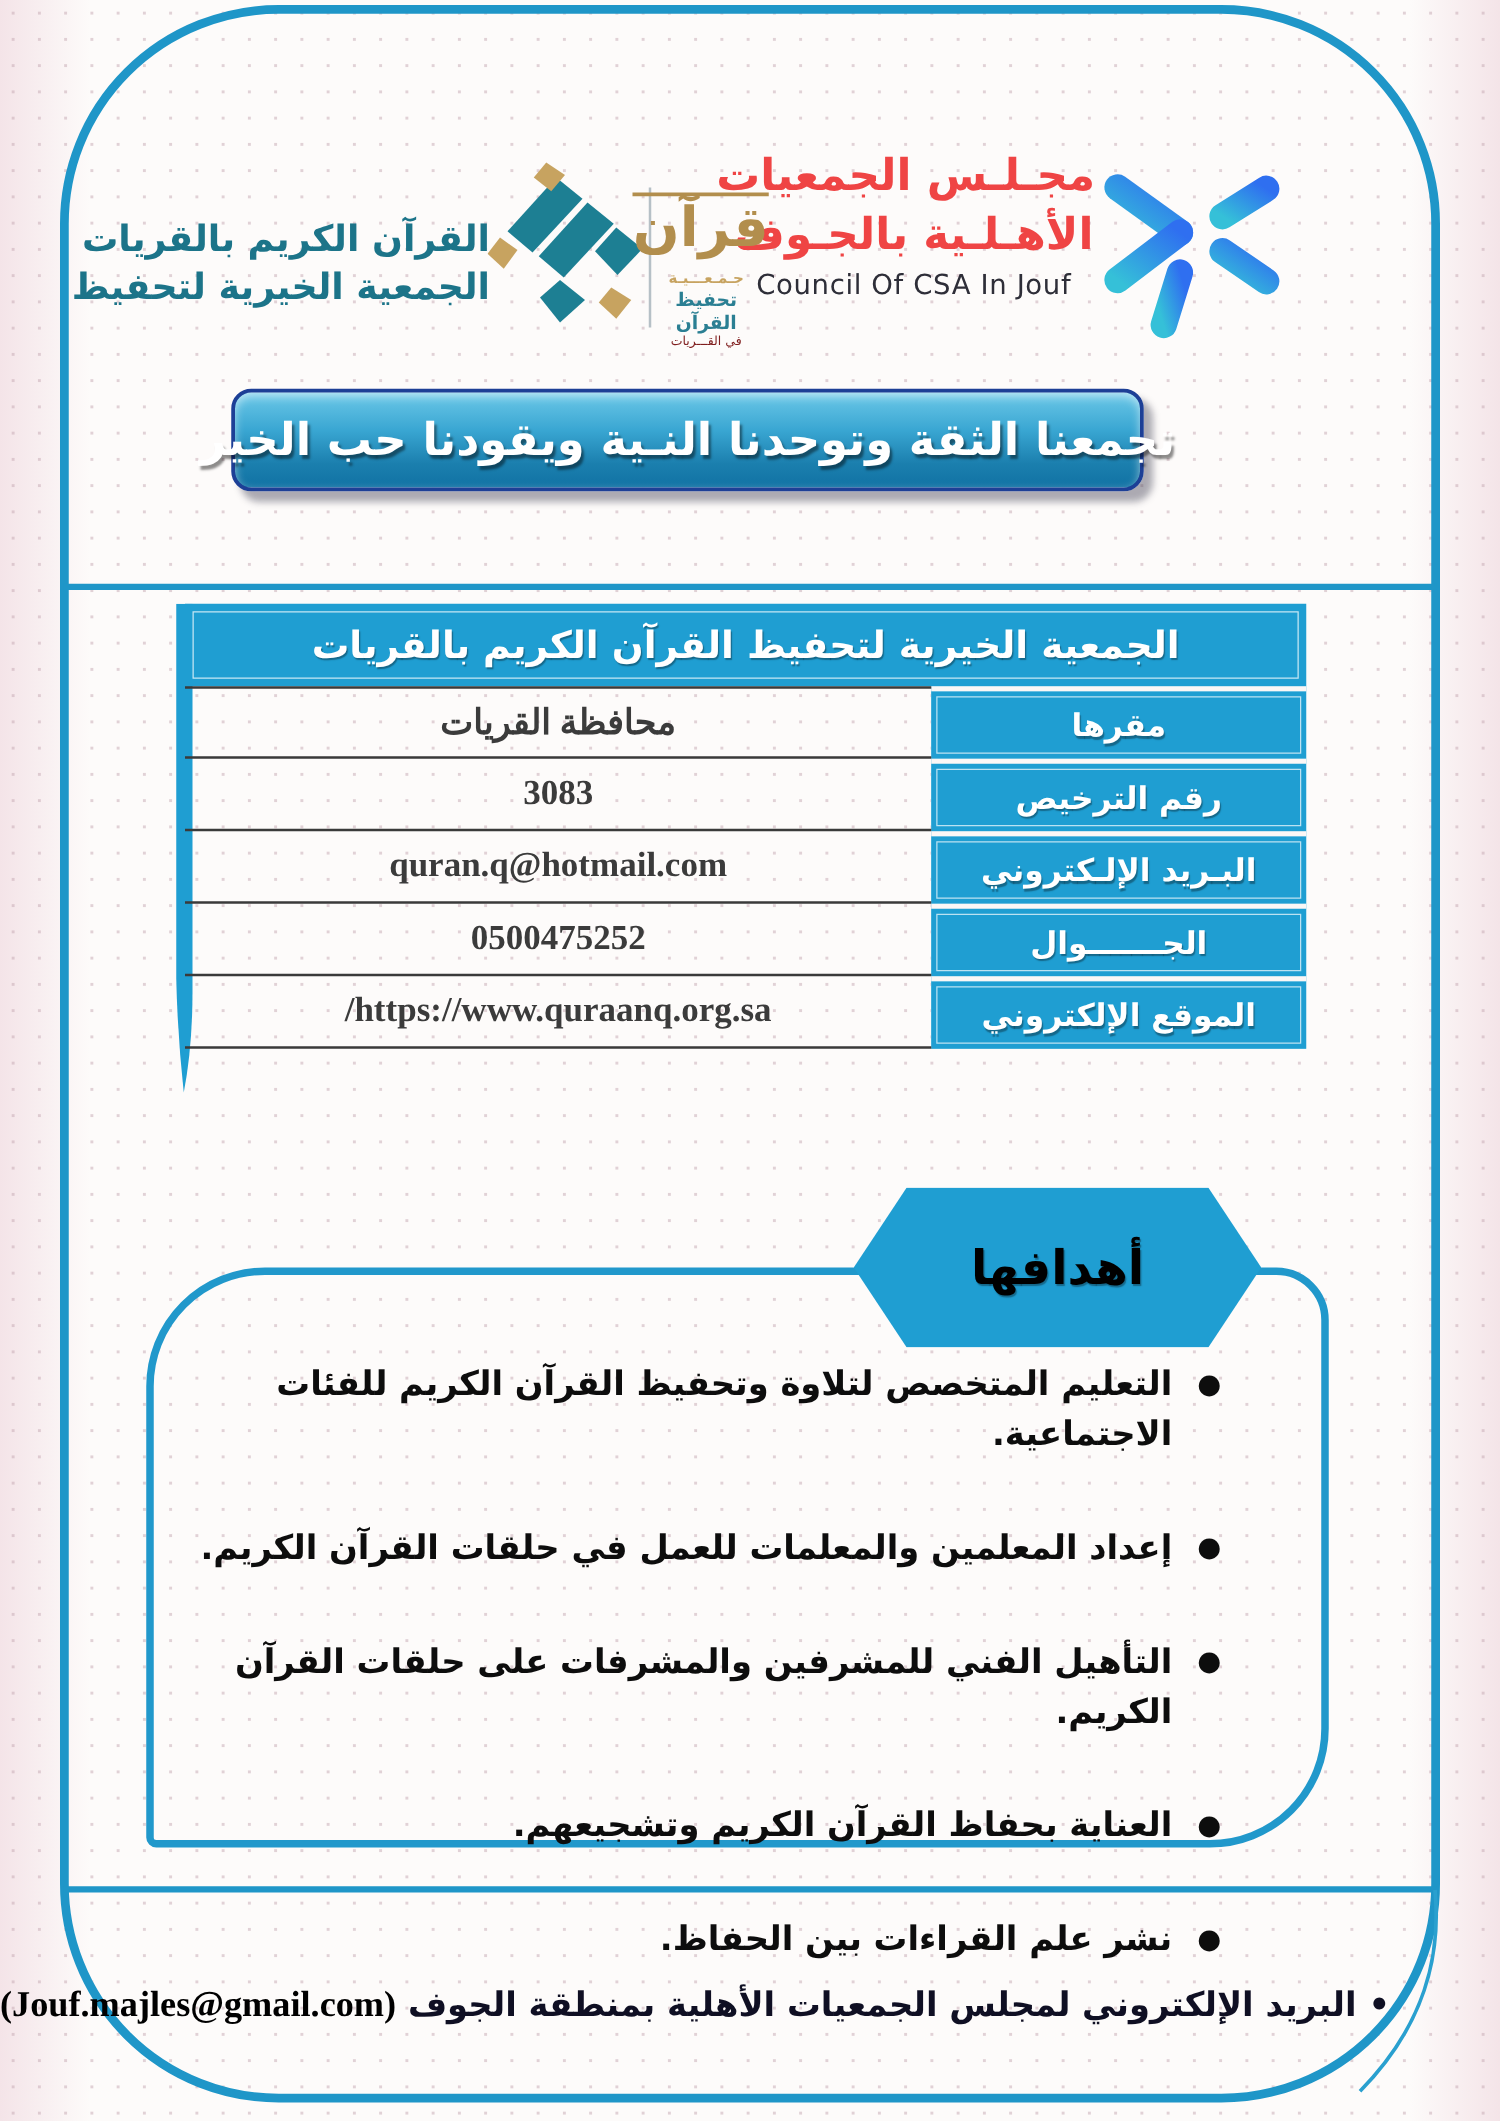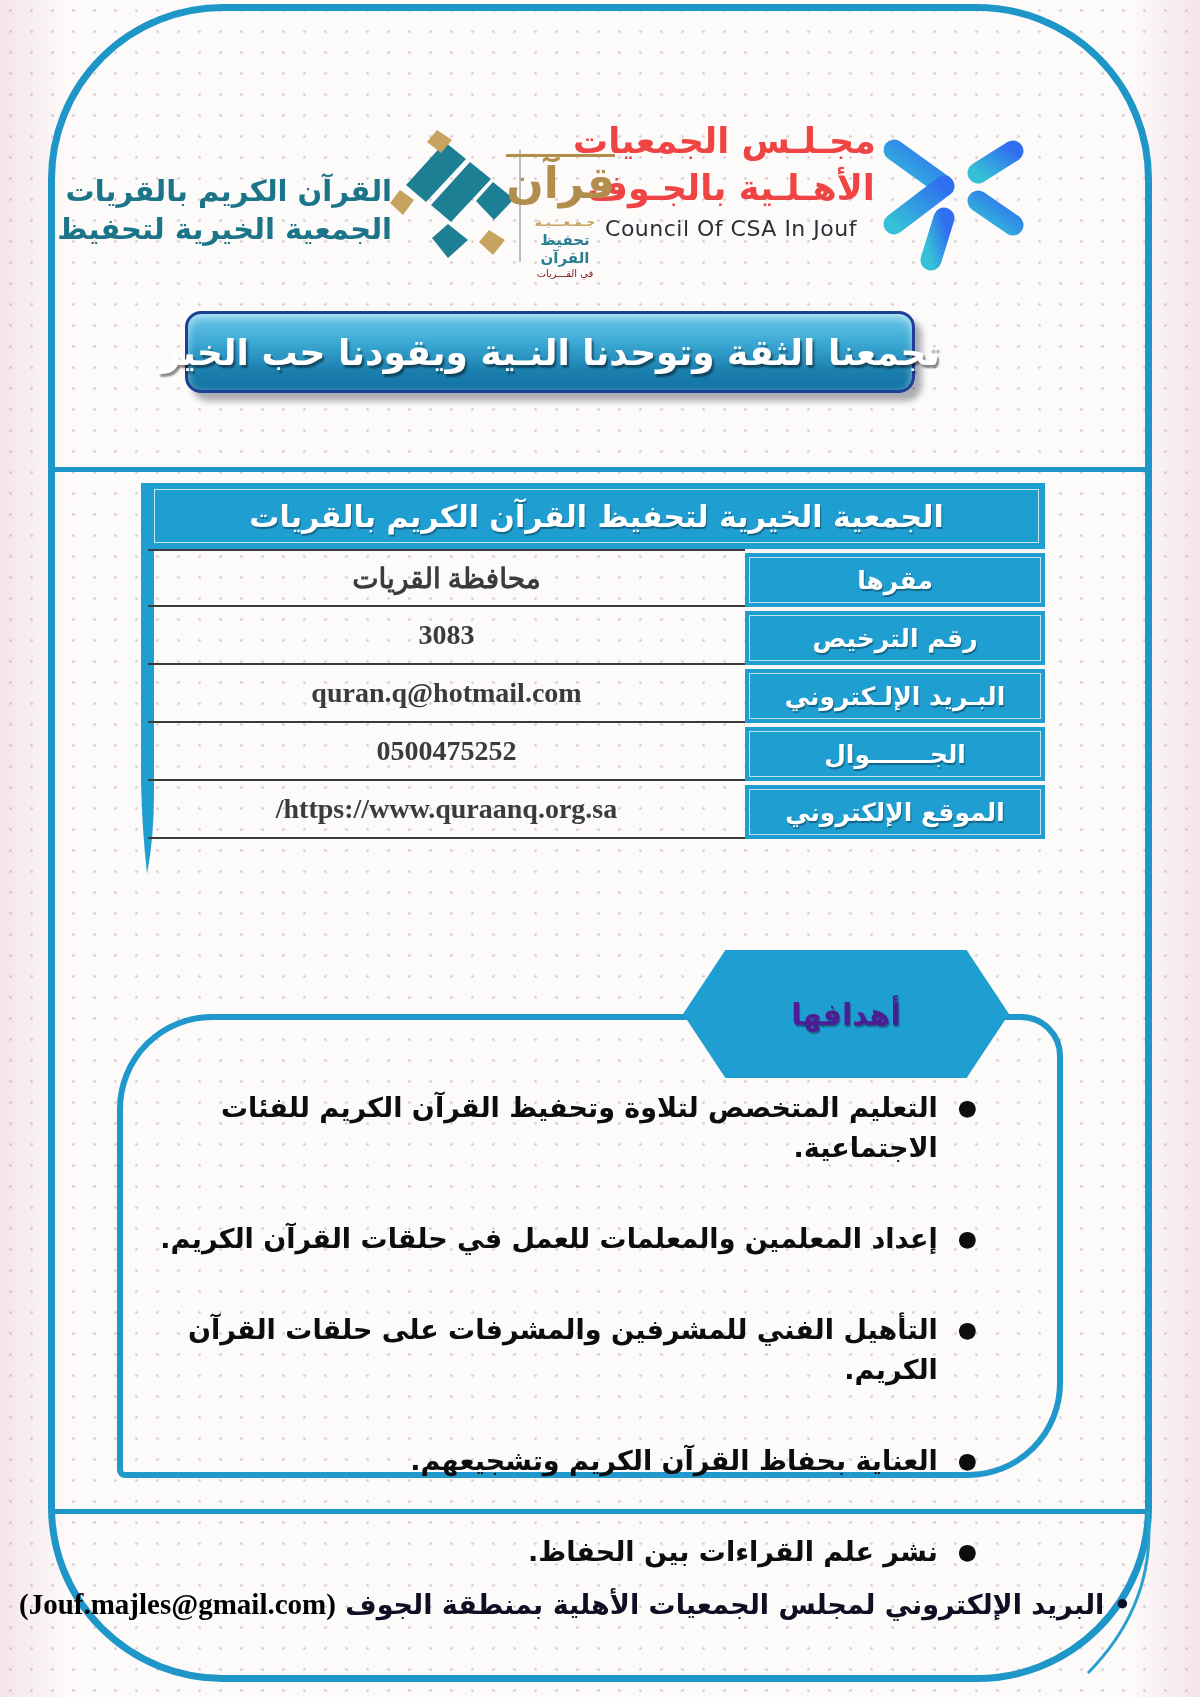"أهدافها" .goals-tag { color: #4c1d95 -> #000000; font-size: 30px -> 38px }
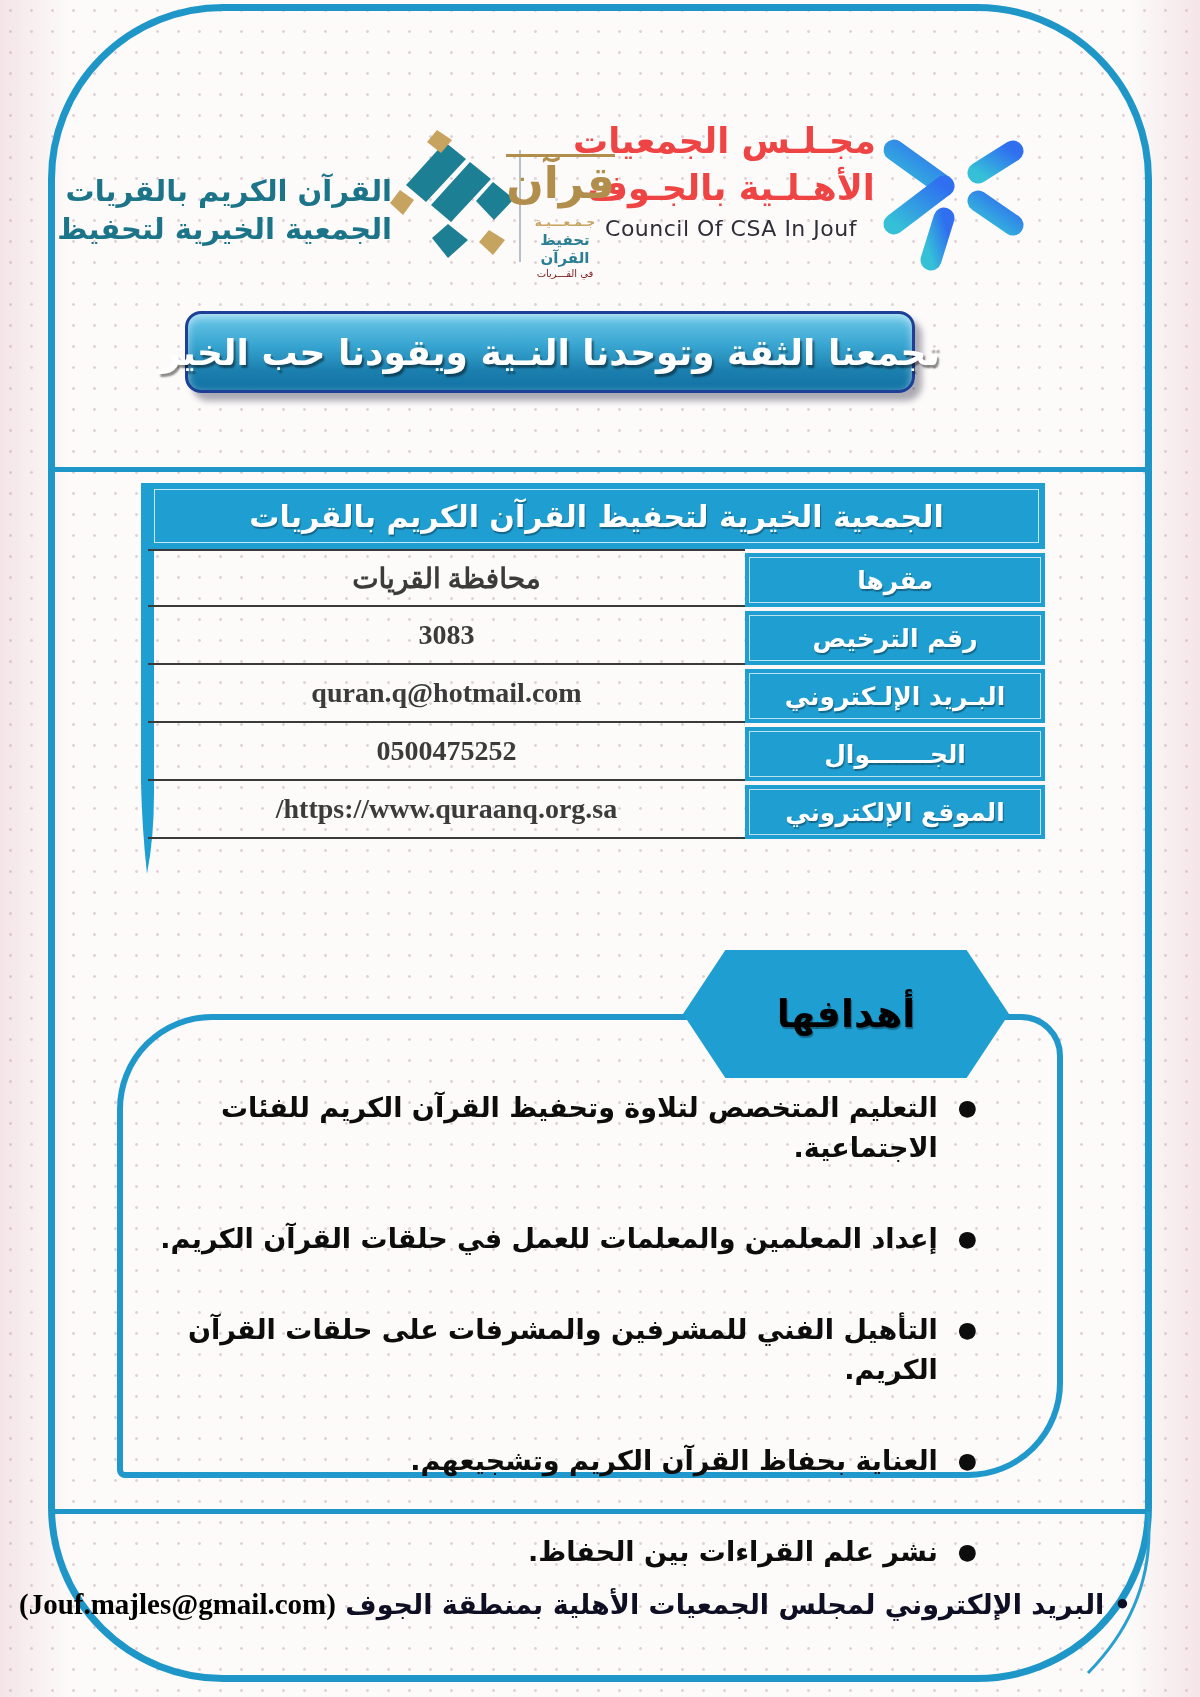"• البريد الإلكتروني لمجلس الجمعيات" .footer-note { text-align: center -> left }
